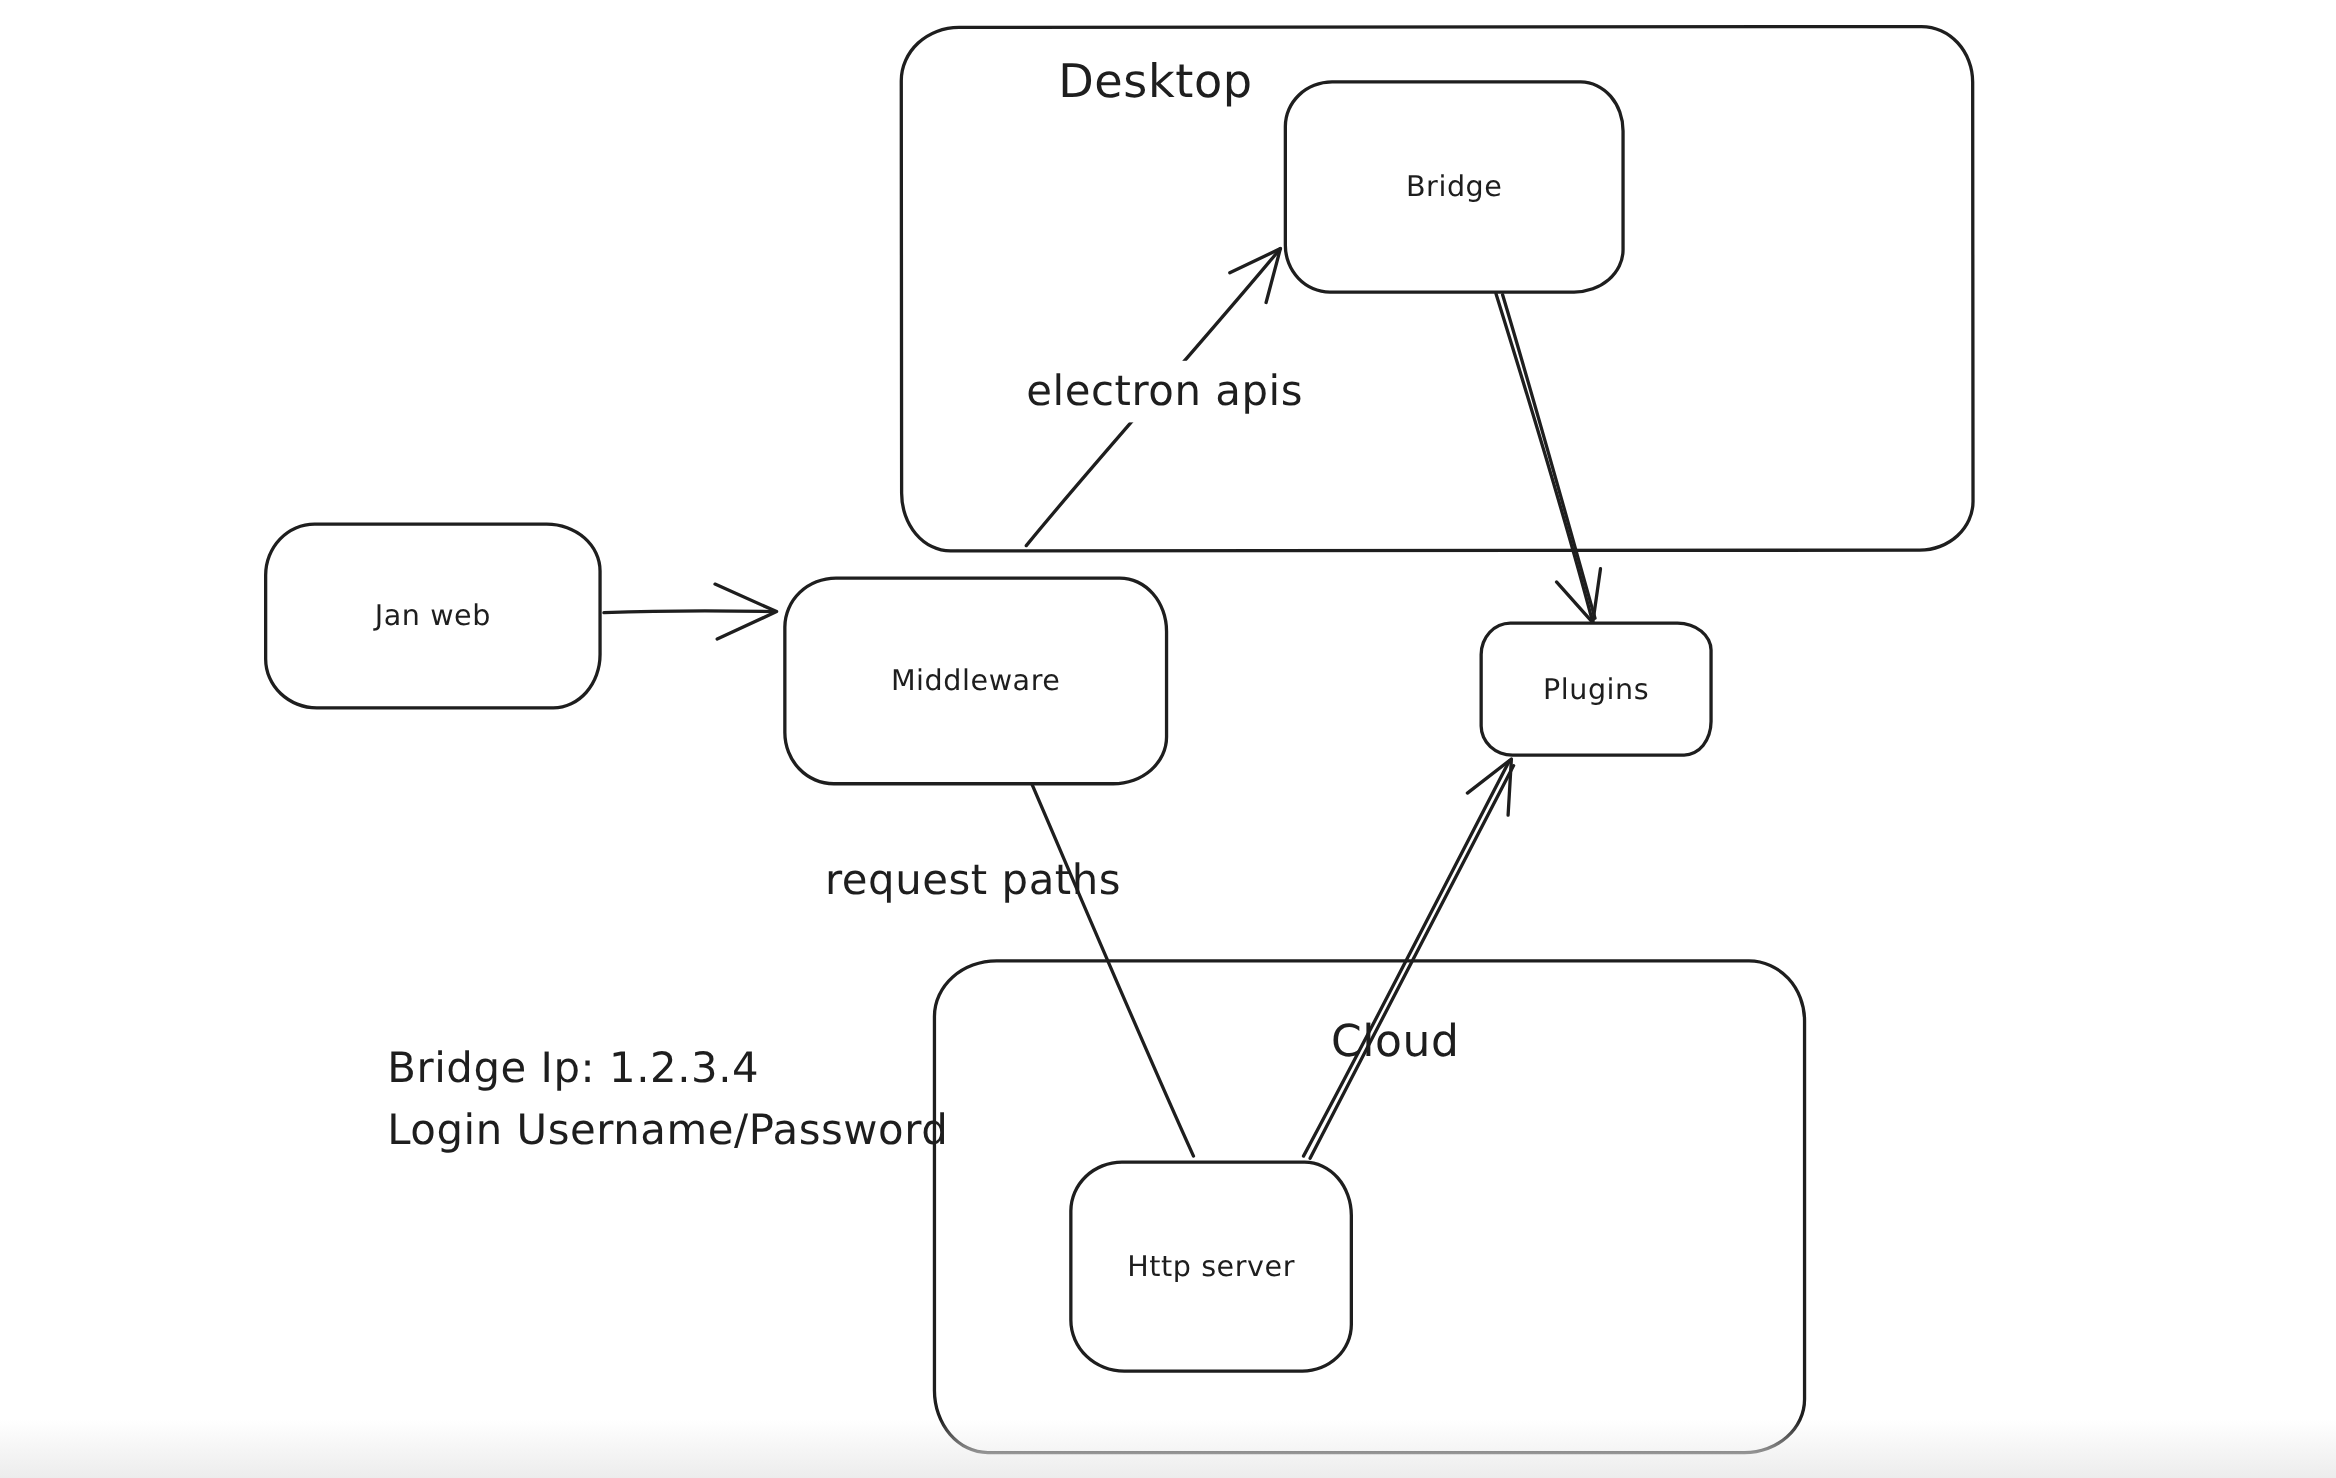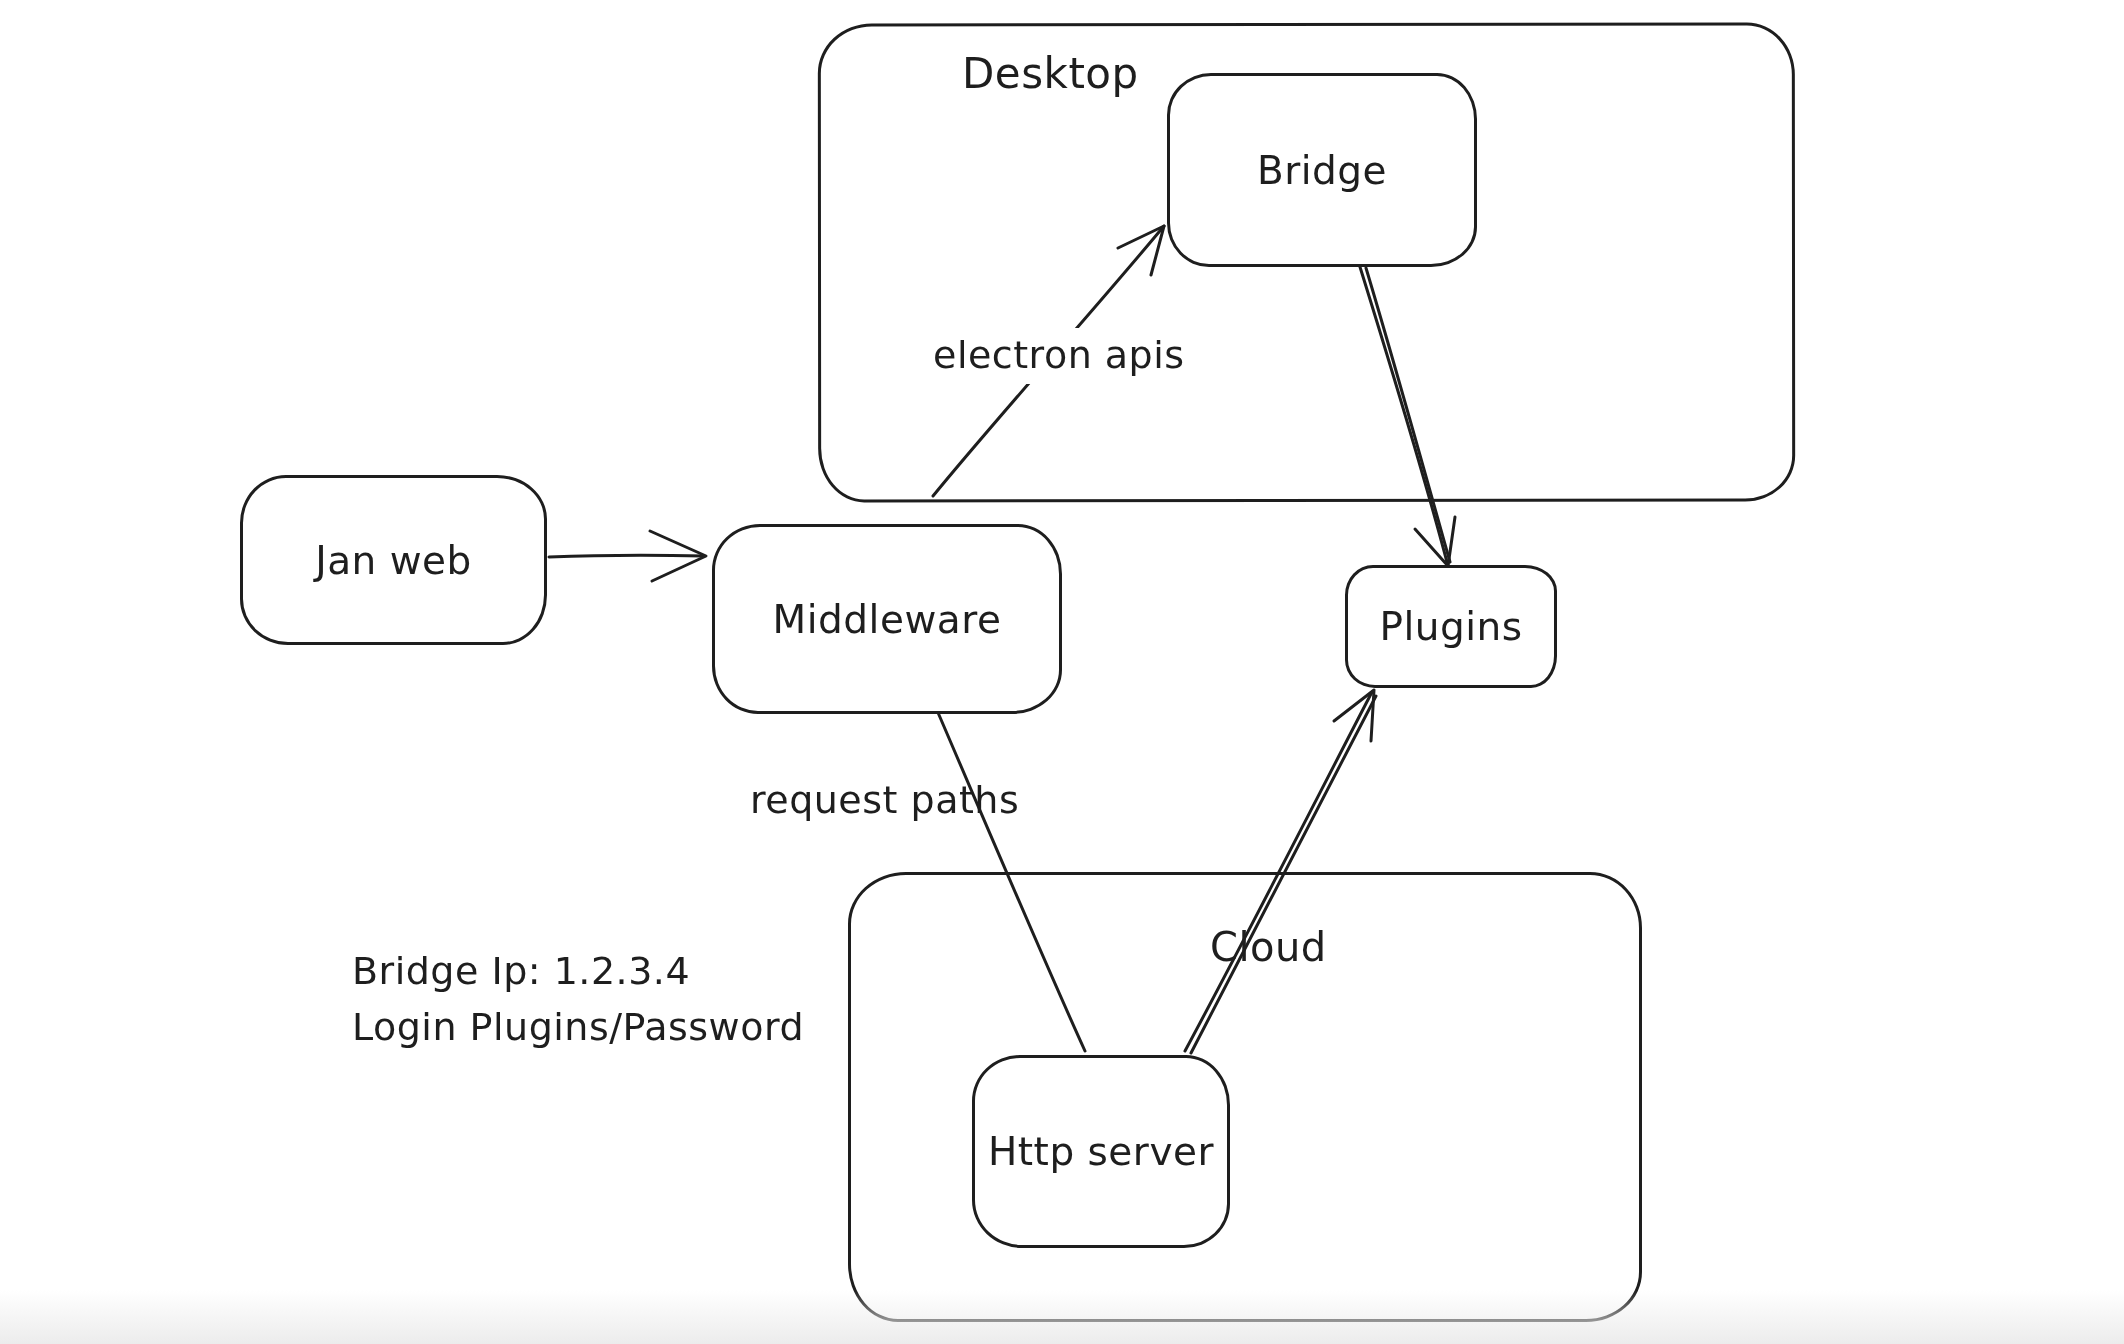"Bridge" .nlabel { font-size: 39px -> 26px }
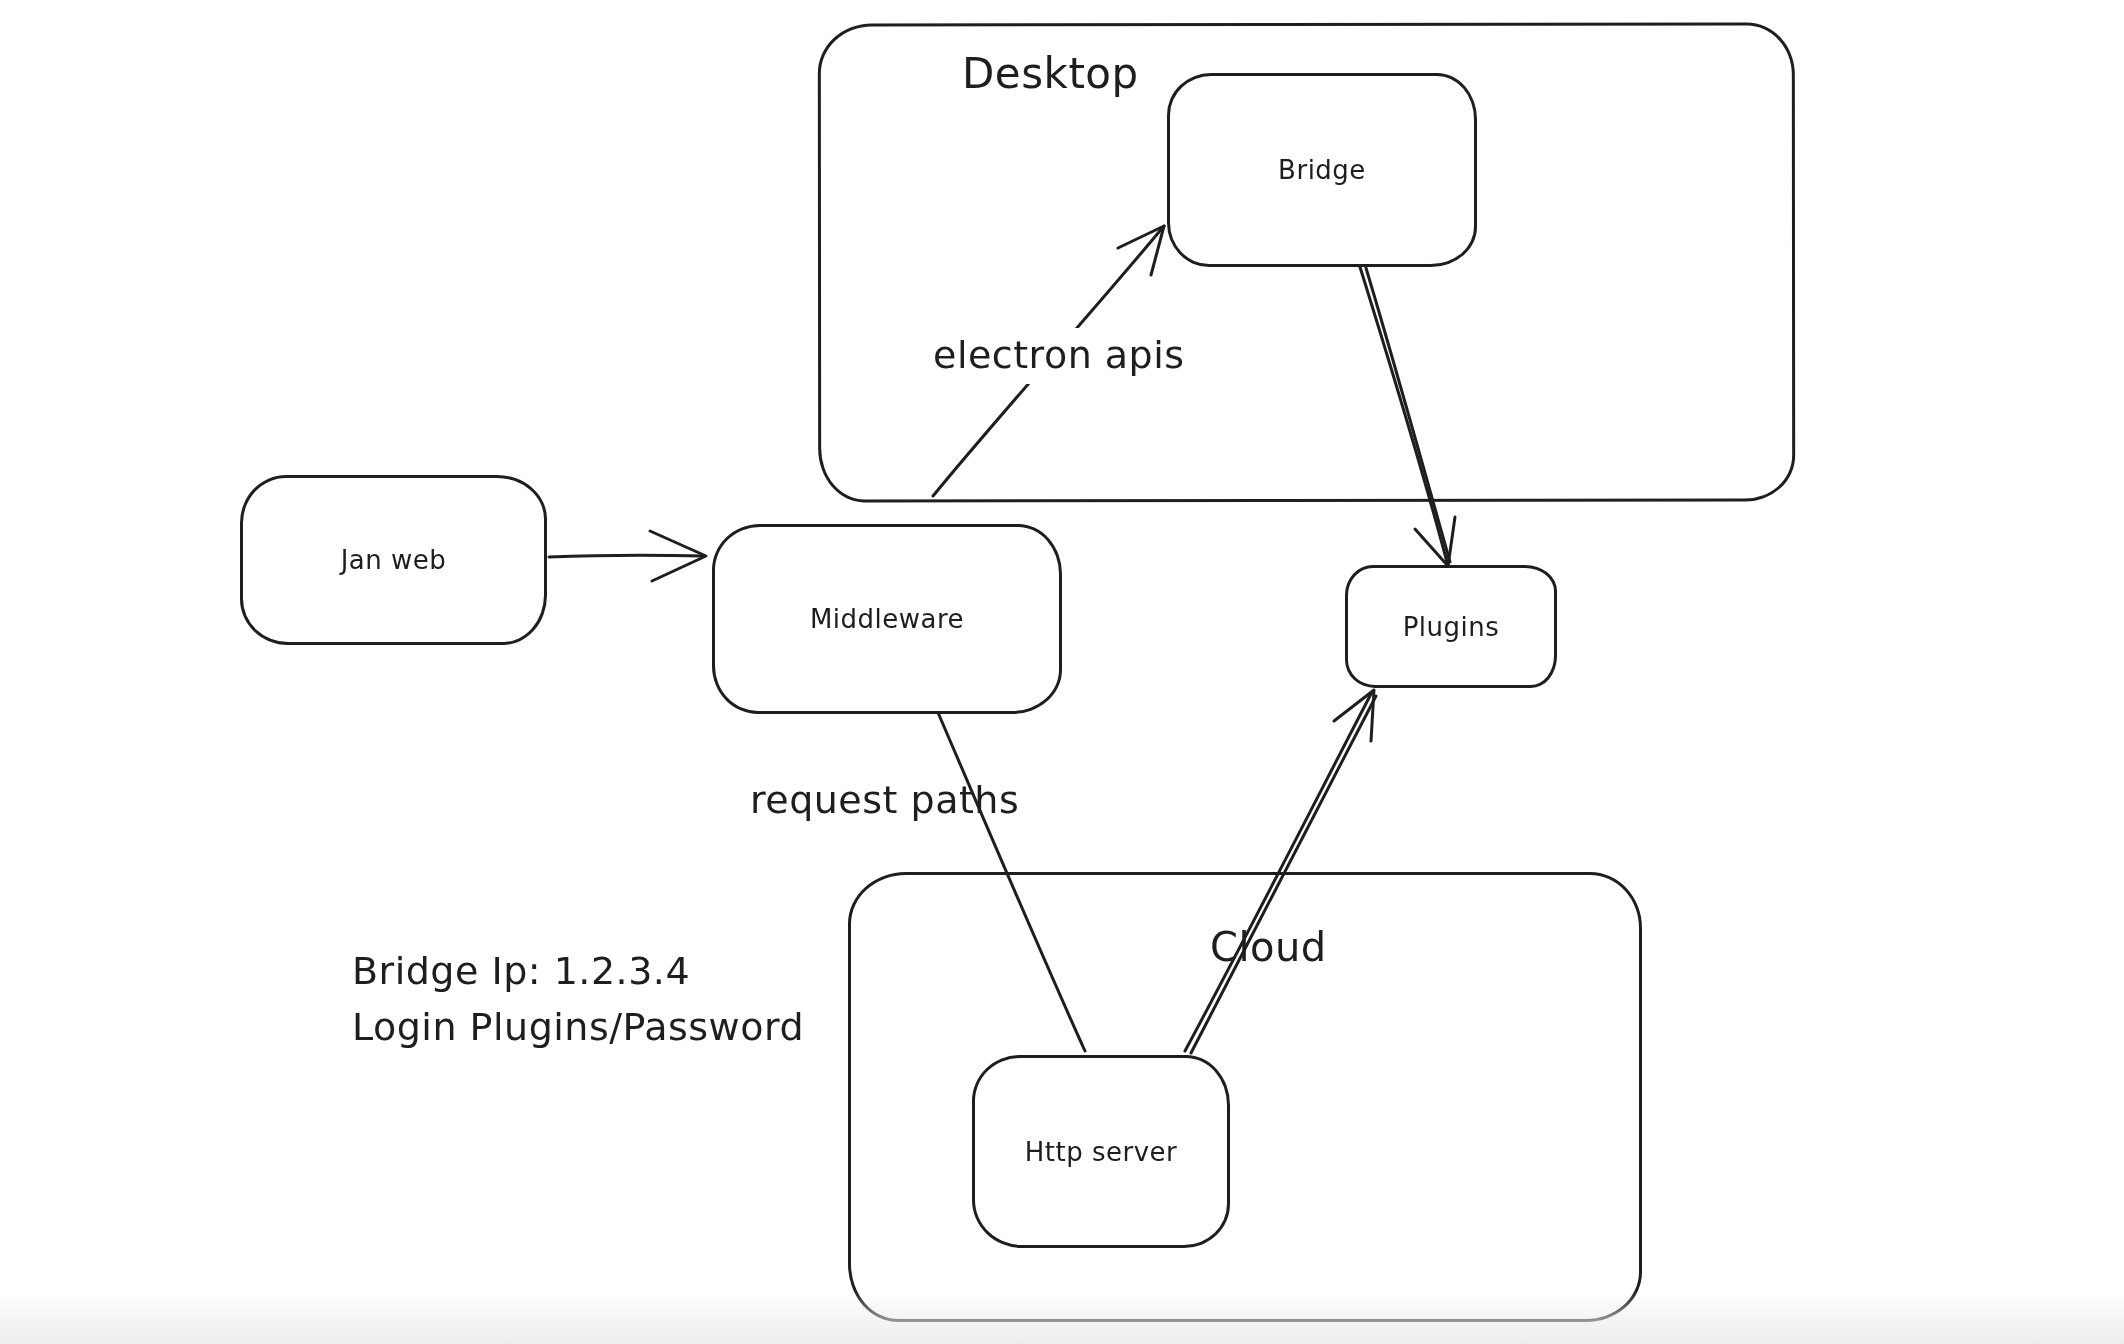"Login Plugins/Password" div.flabel { text: Plugins/Password -> Username/Password }
